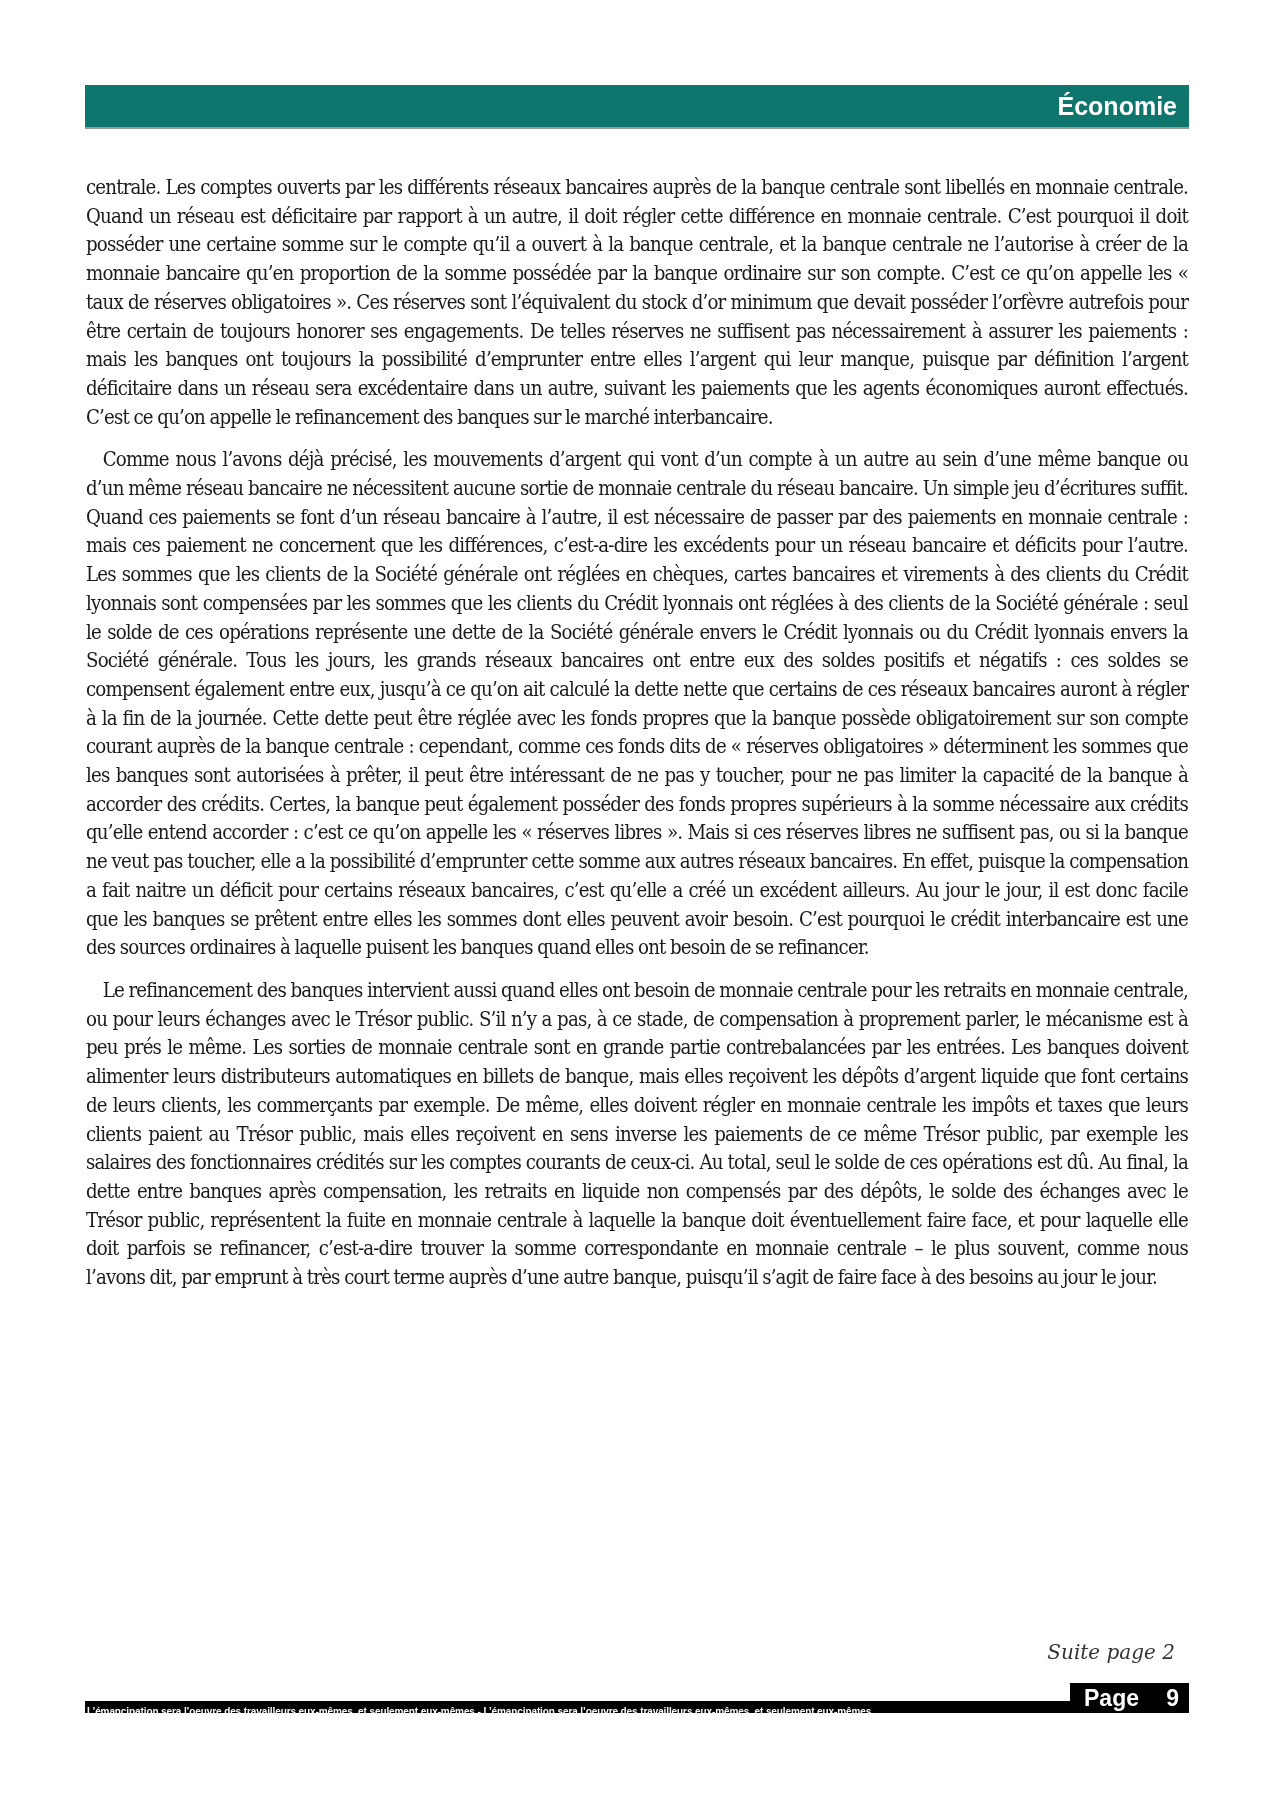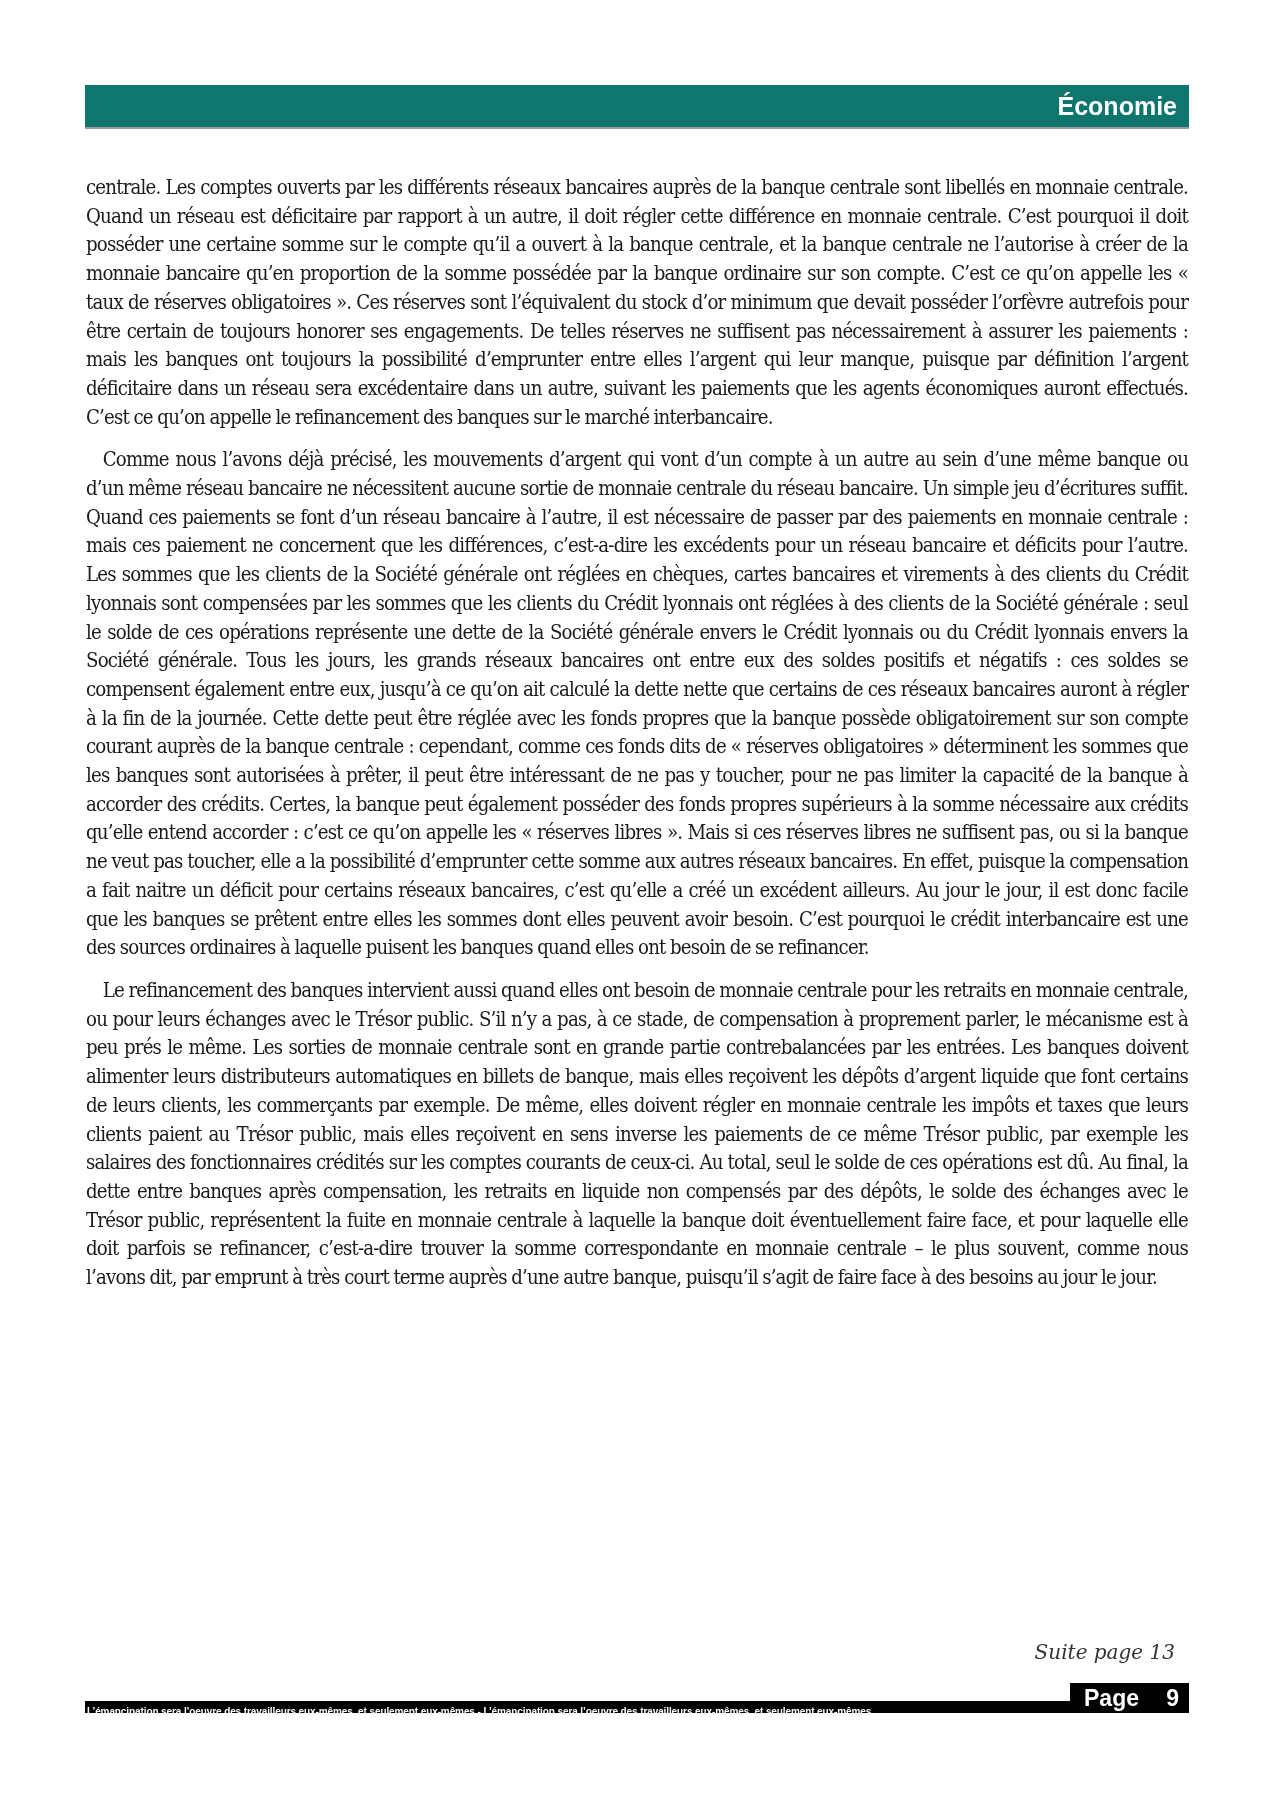"Suite page 13" div.continued { text: 13 -> 2 }
